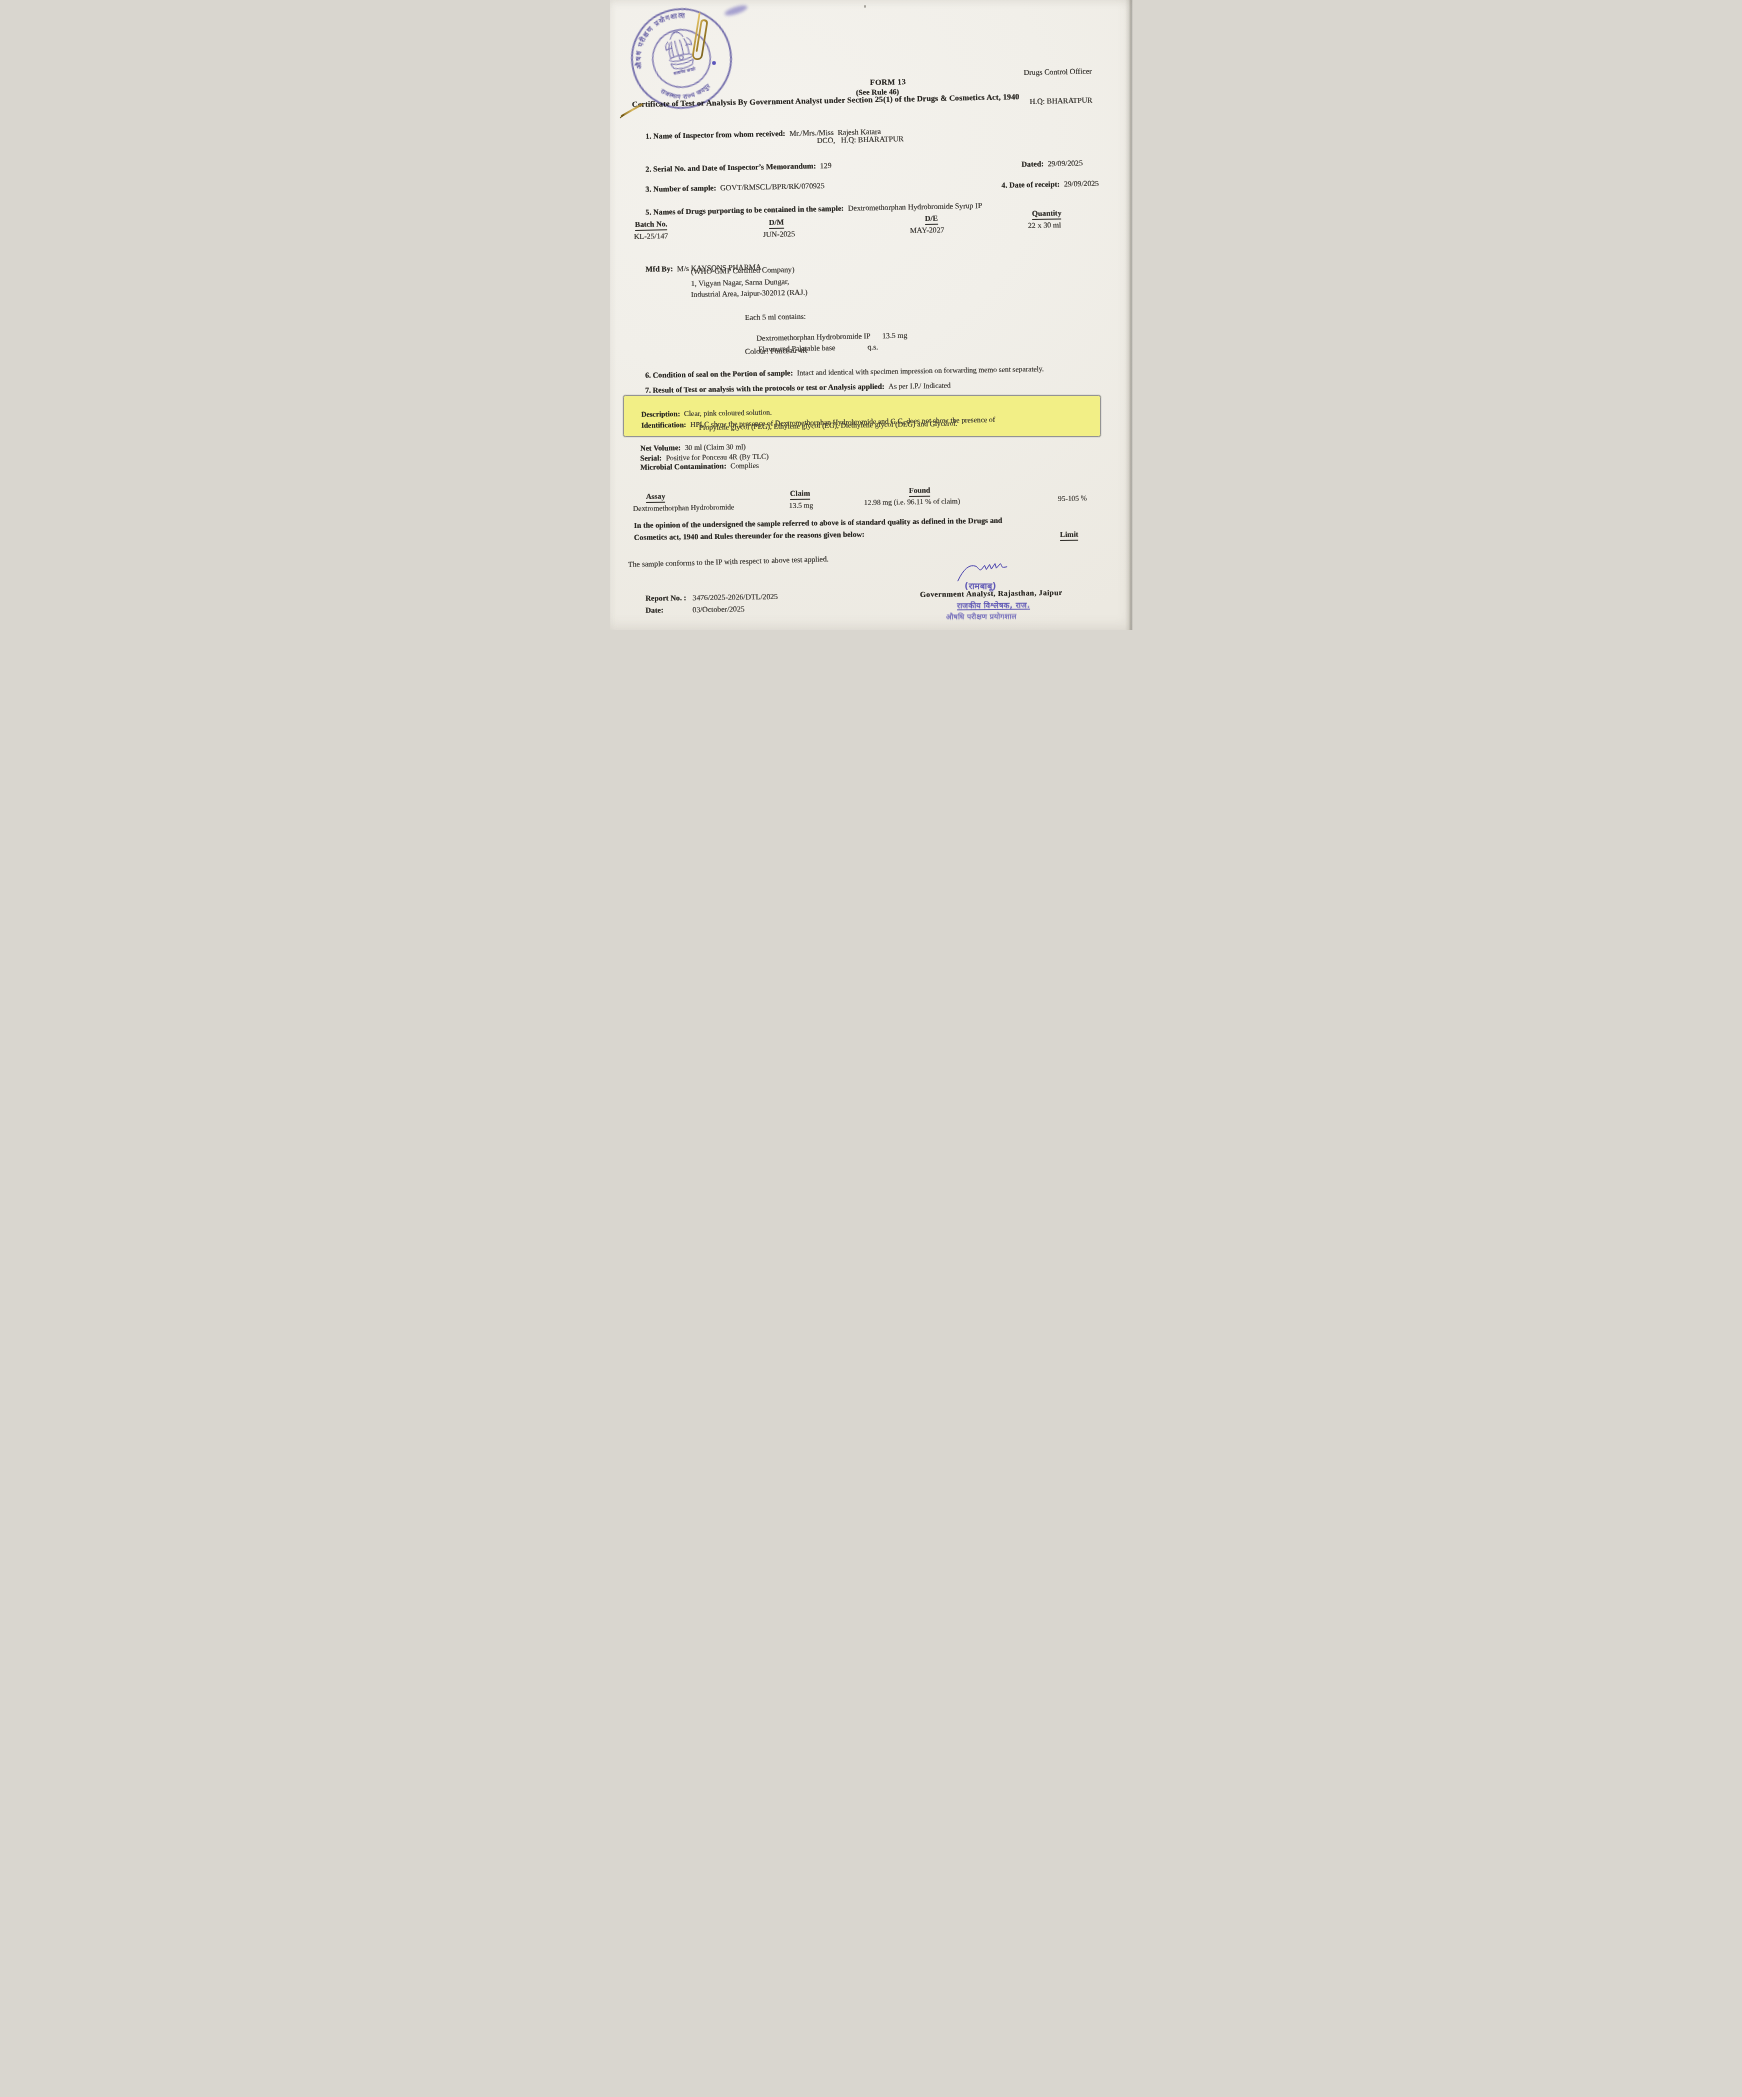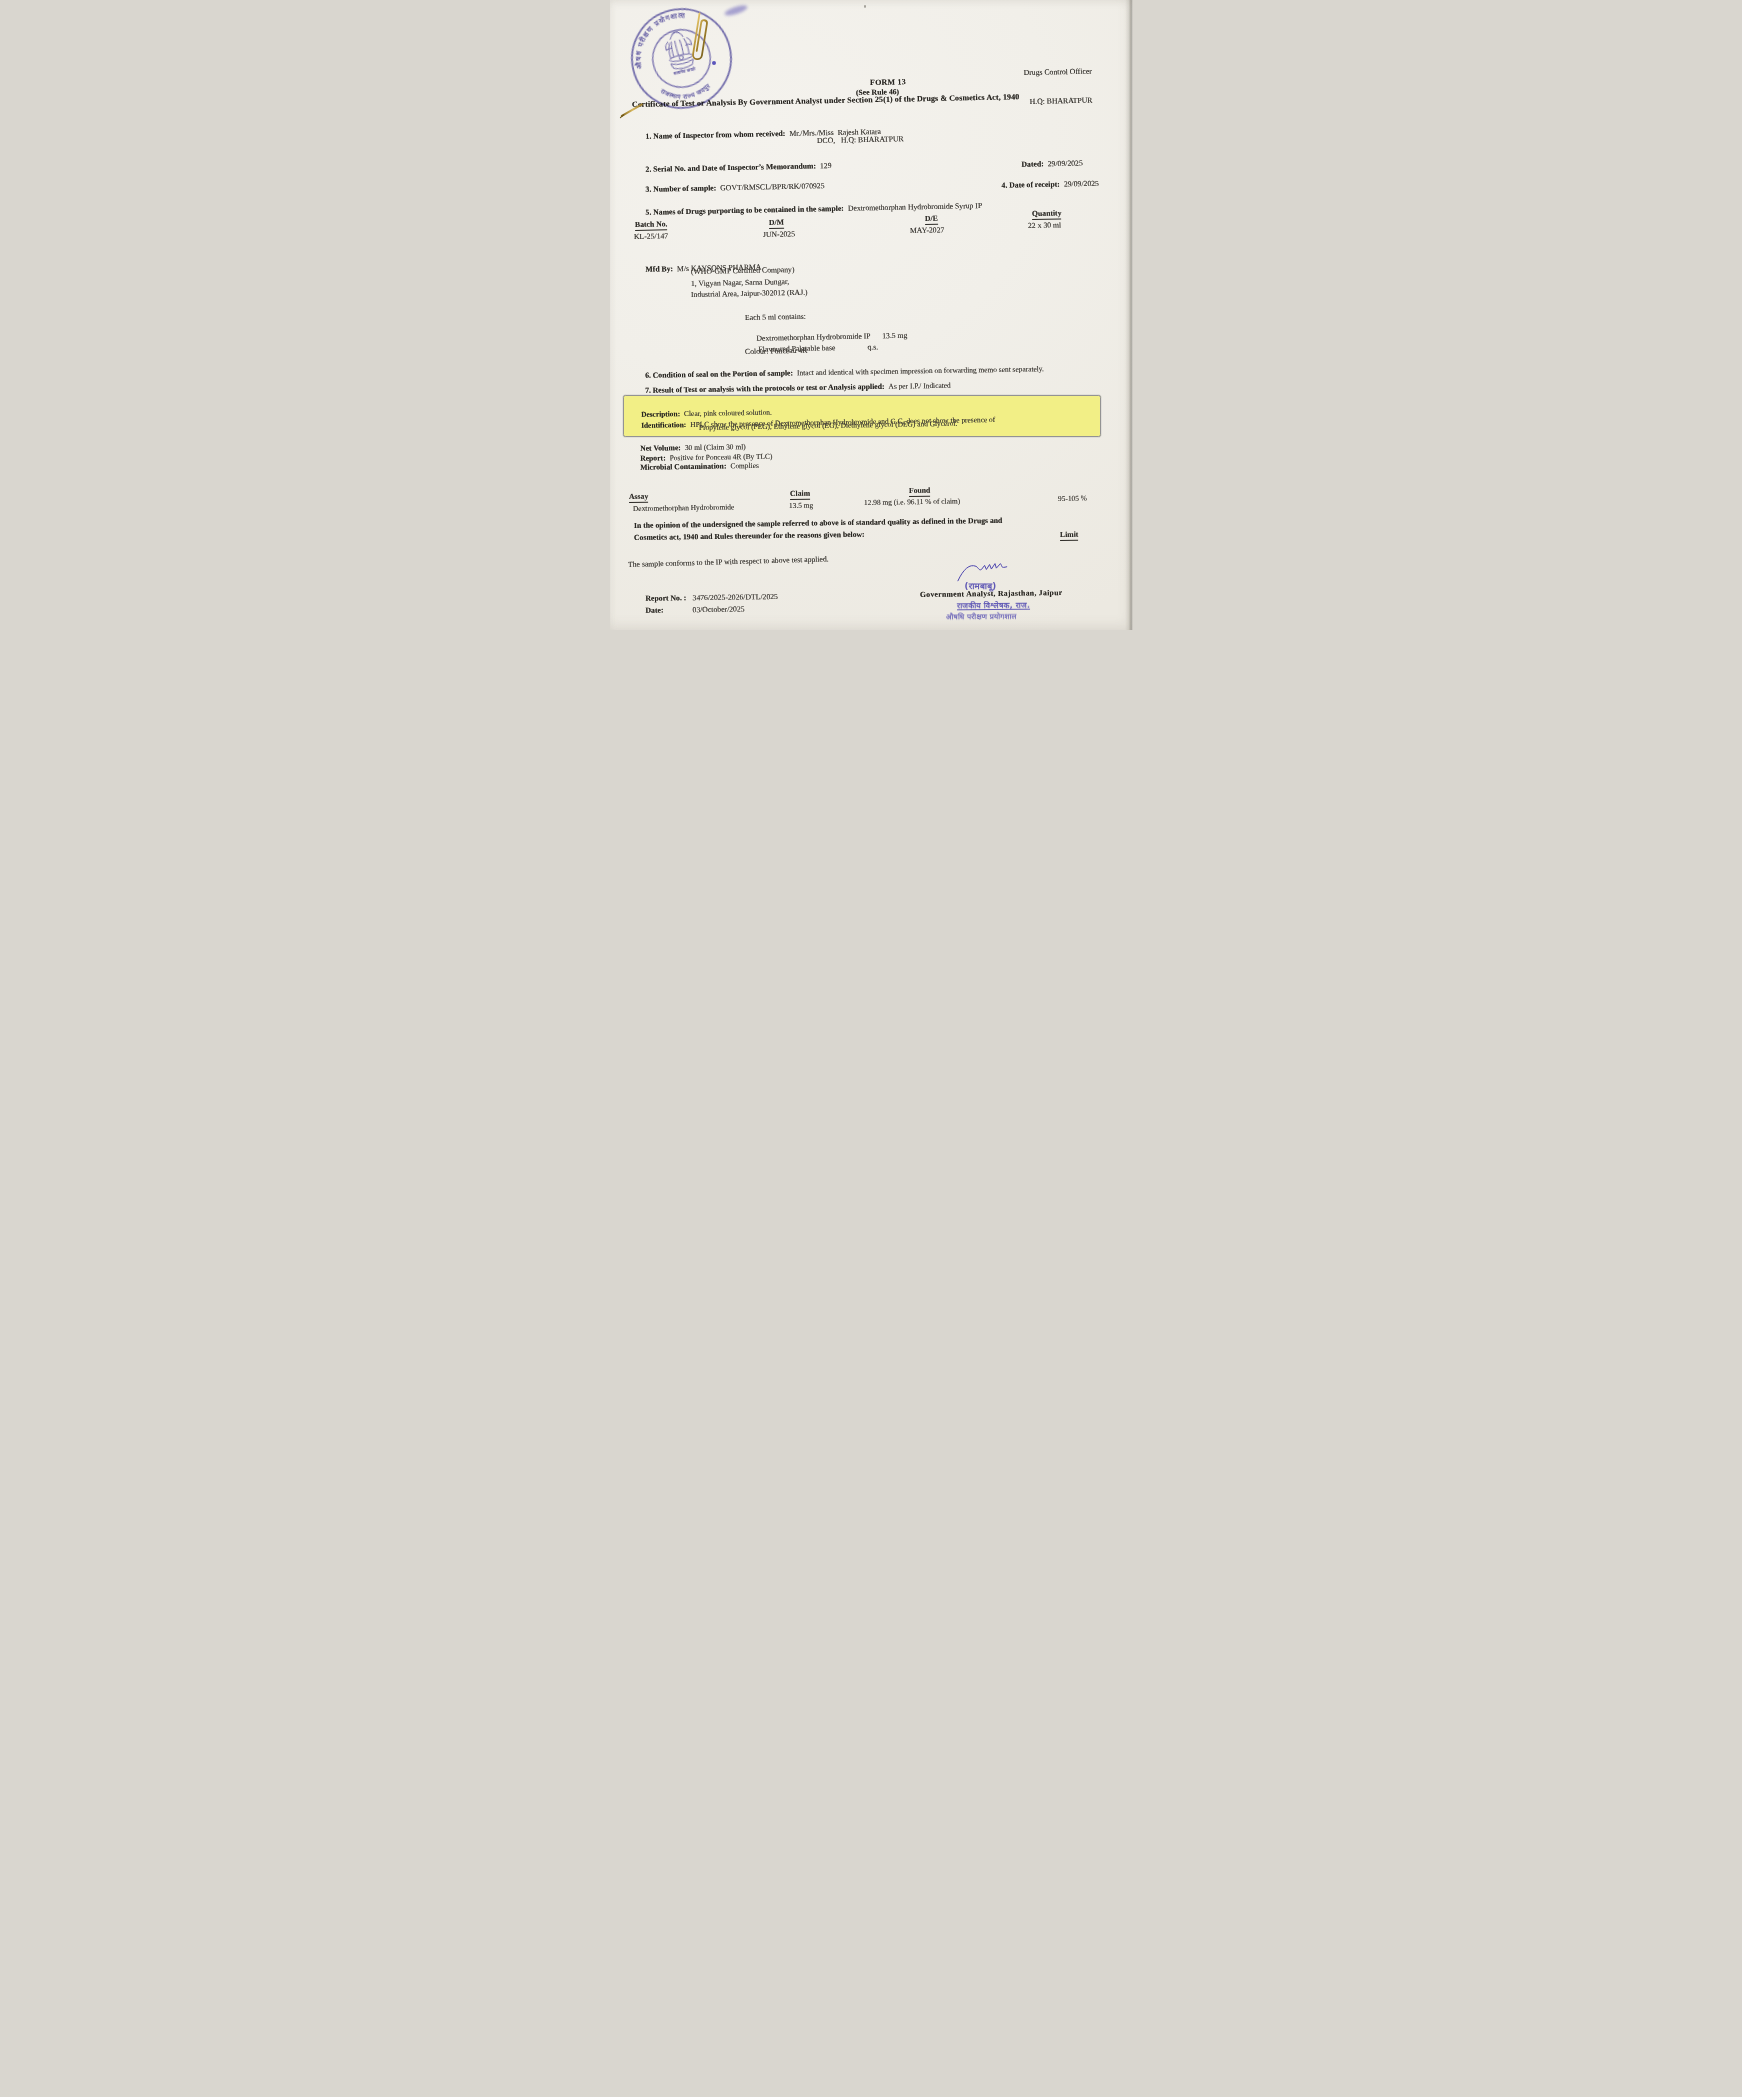"Report:" span.lbl { text: Report -> Serial }
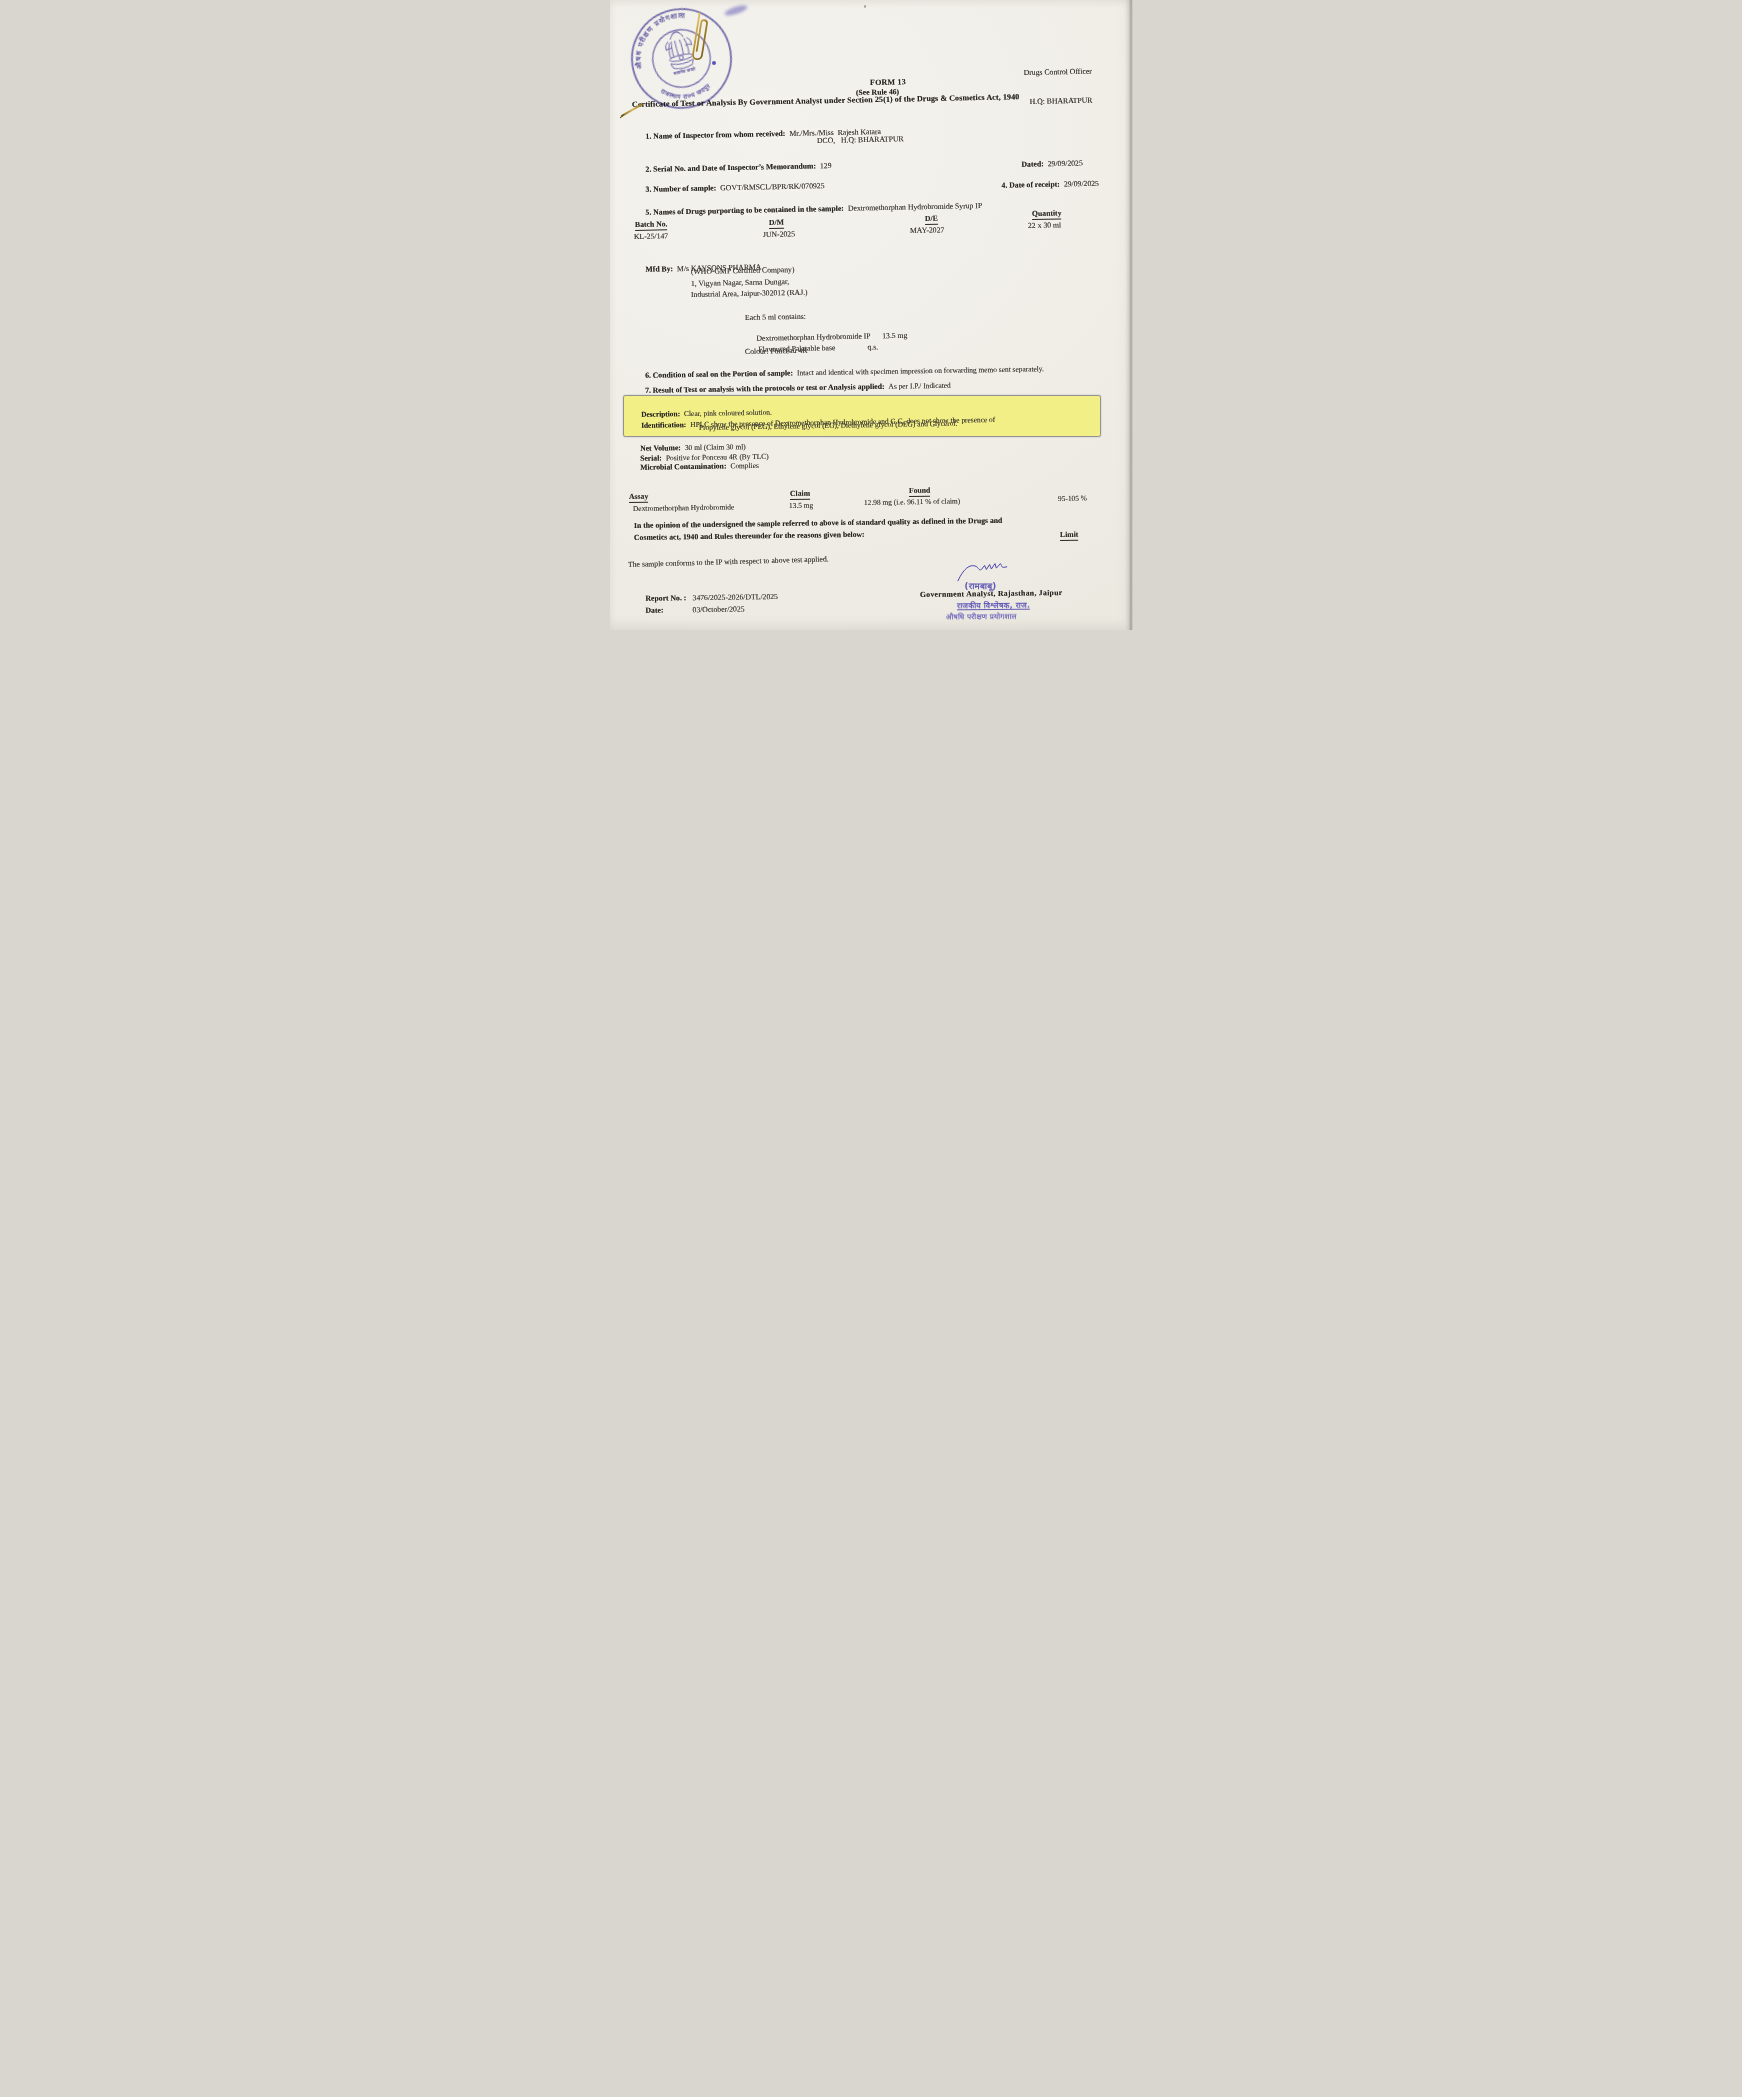"Assay" div.abs { left: 19px -> 36px }
